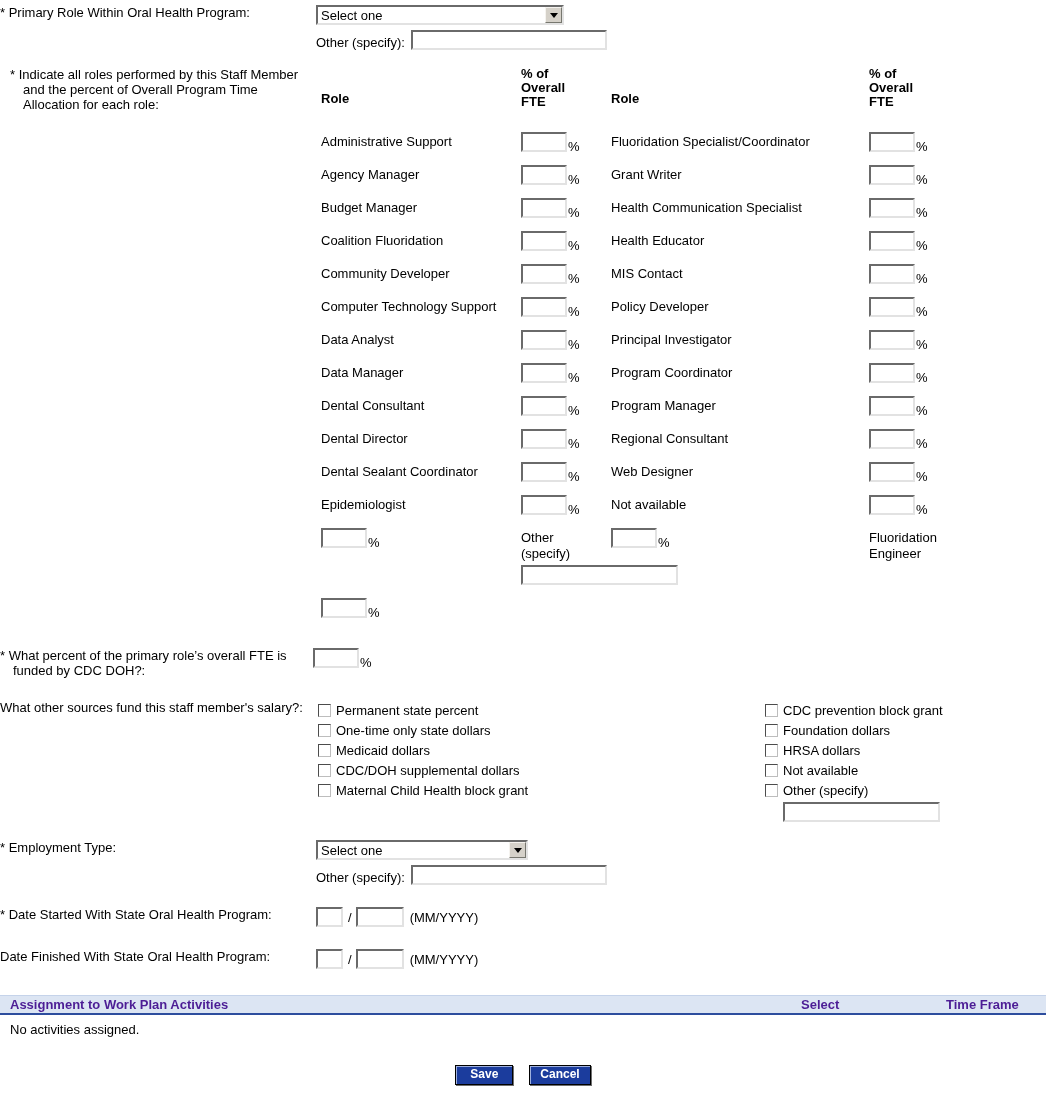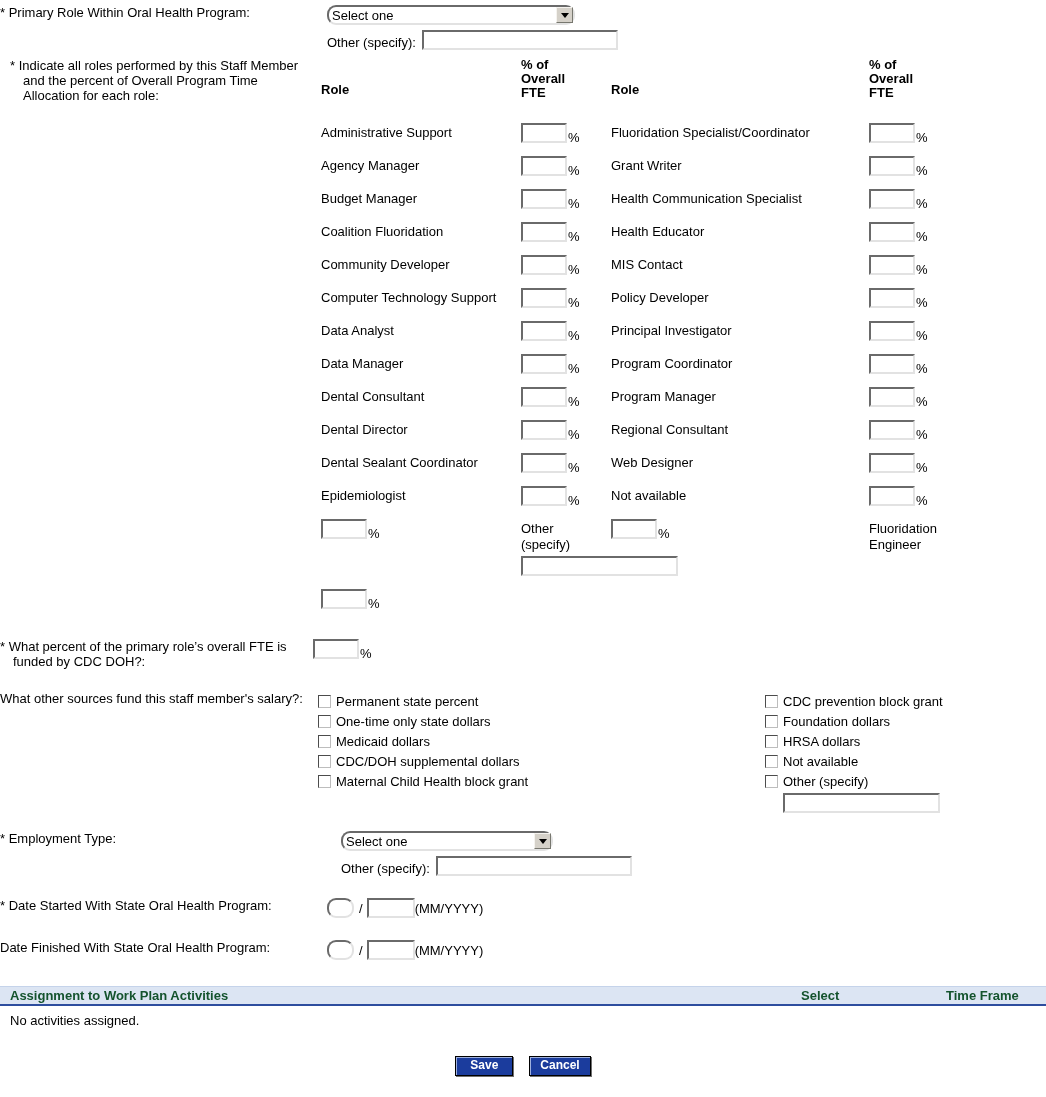"Select one" .ml3 { border-radius: 9px -> none; margin-left: 14px -> 3px }
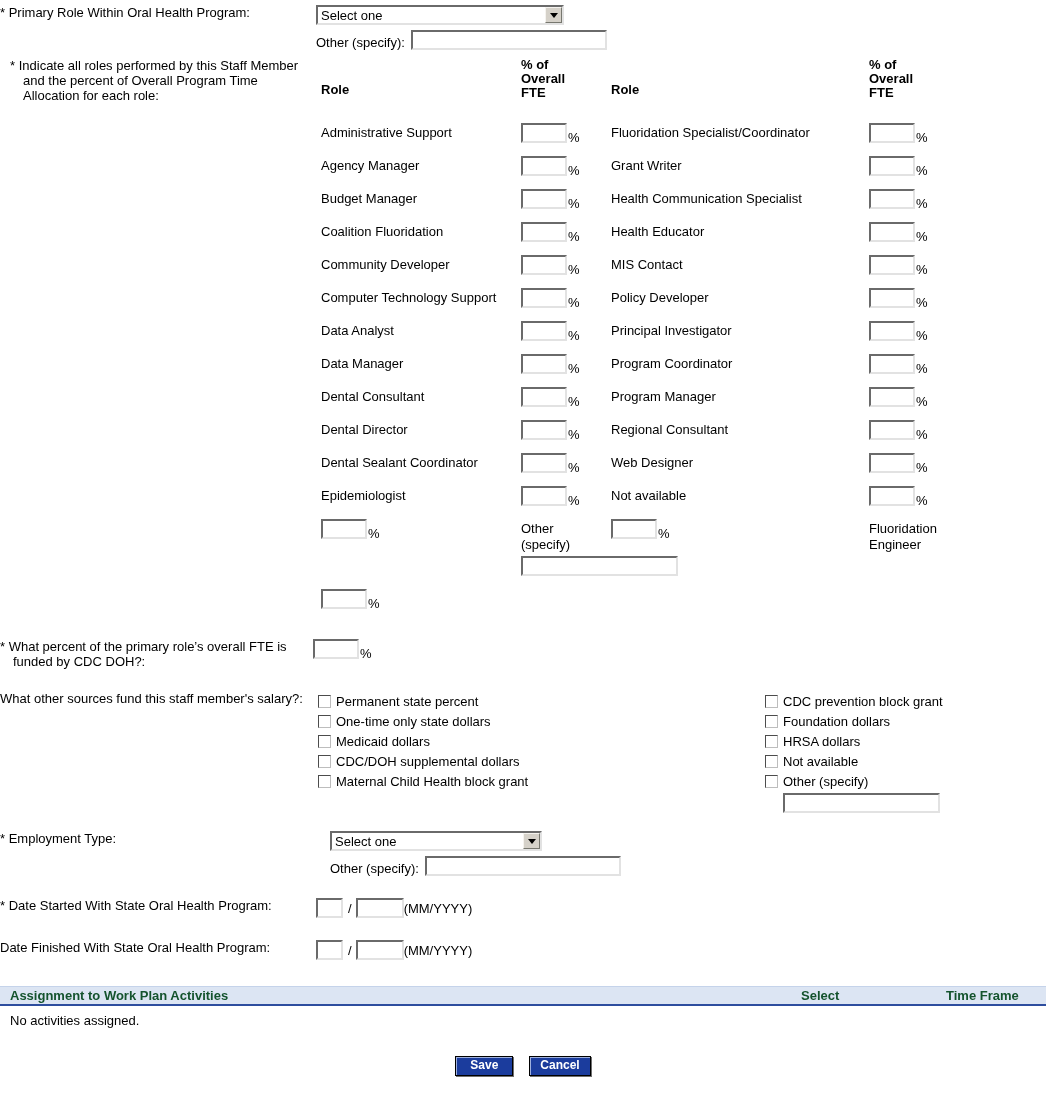"* Indicate all roles performed" .roles-wrap { margin-top: 8px -> 17px }
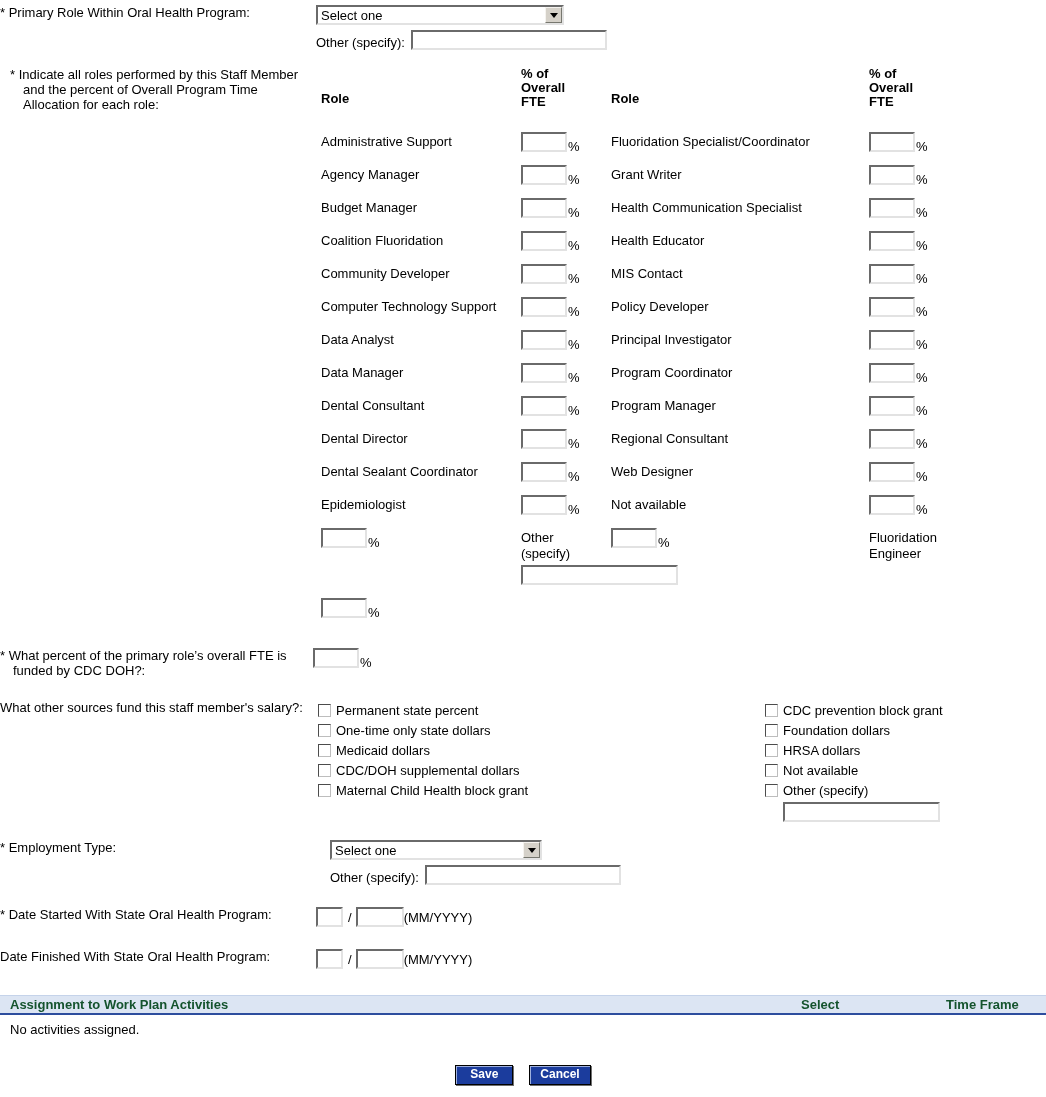"* Employment Type:" .emp-row { gap: 14px -> none }
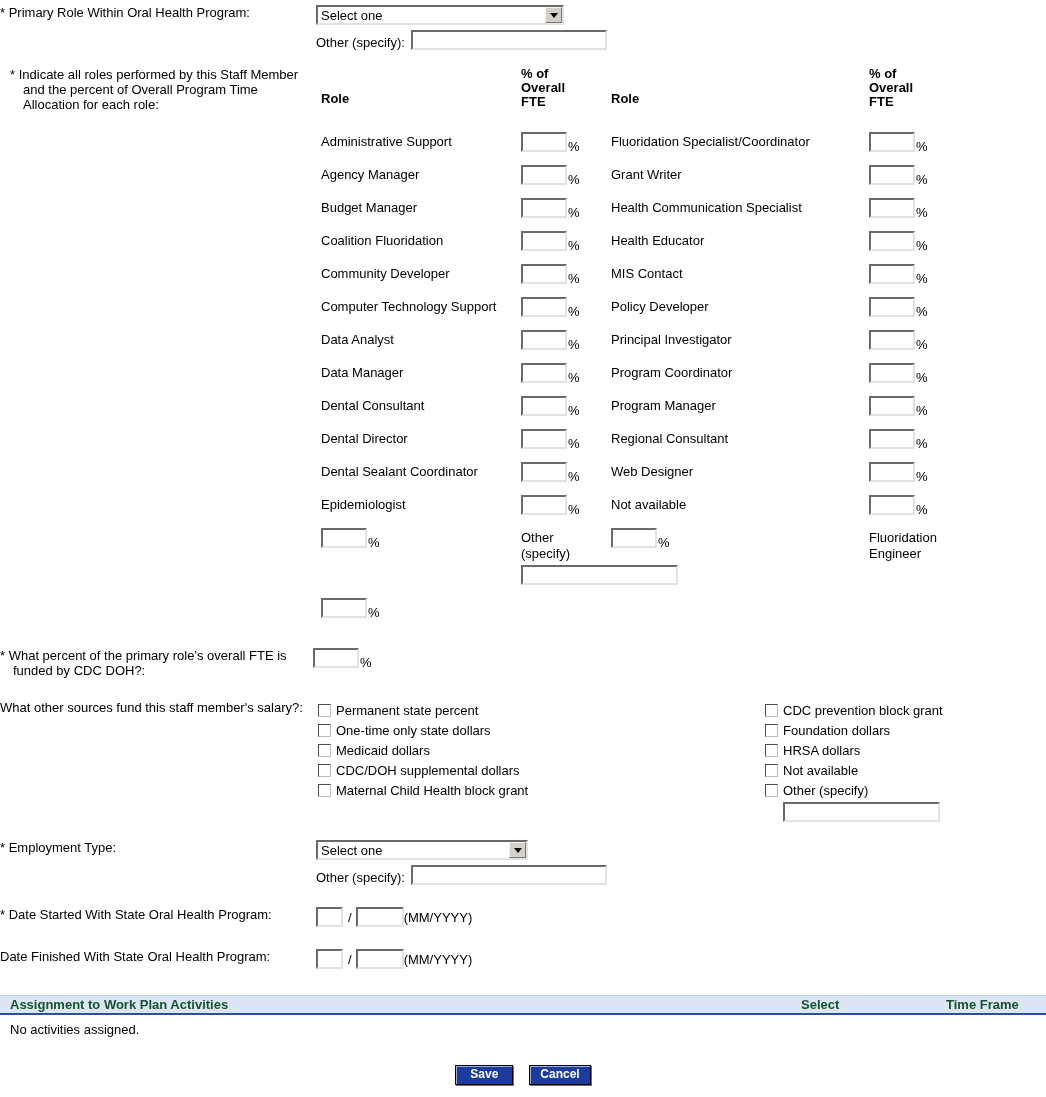"(MM/YYYY)" .fmt { margin-left: none -> 6px }
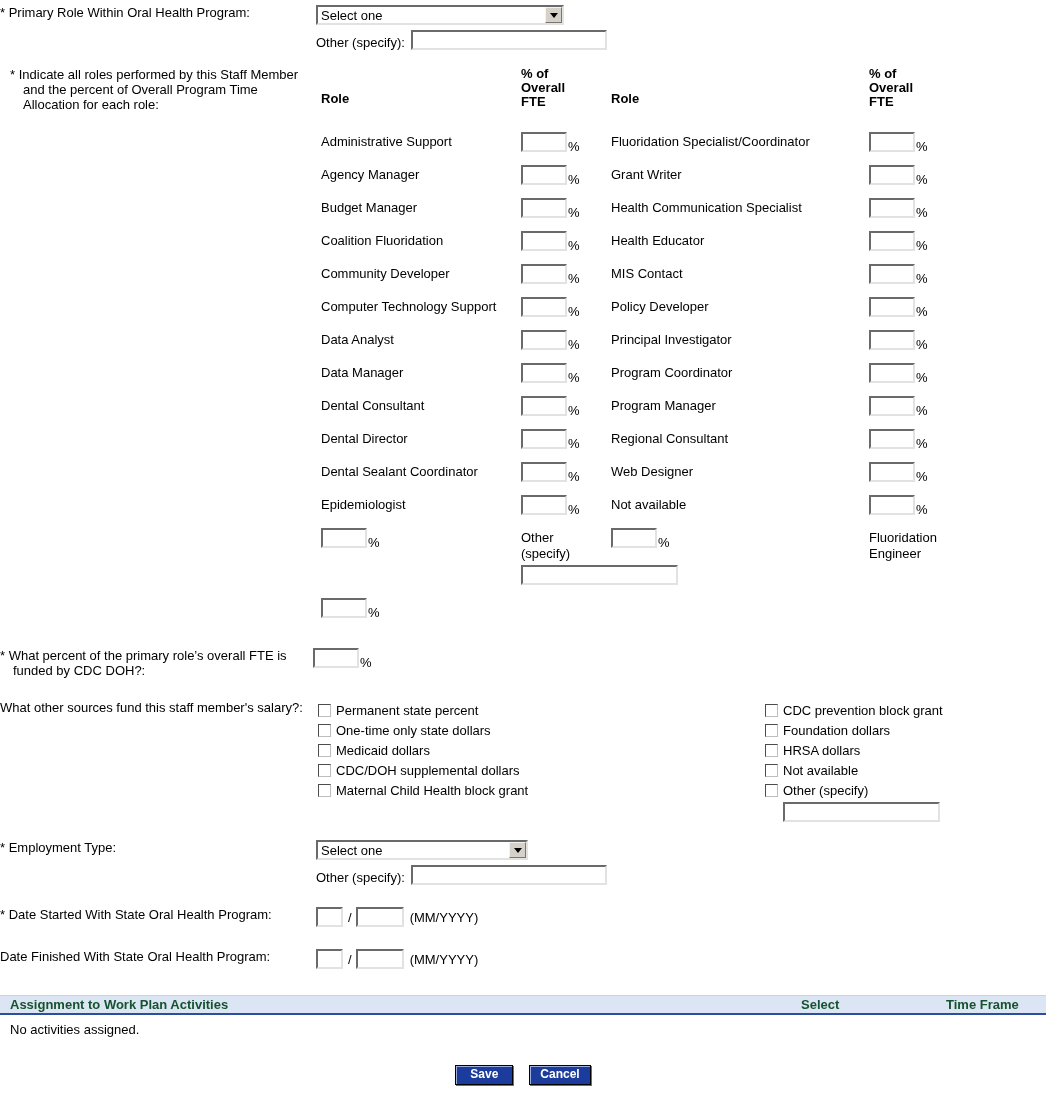"Assignment to Work Plan Activities" .act-bar { color: #14532d -> #4c1d95 }
